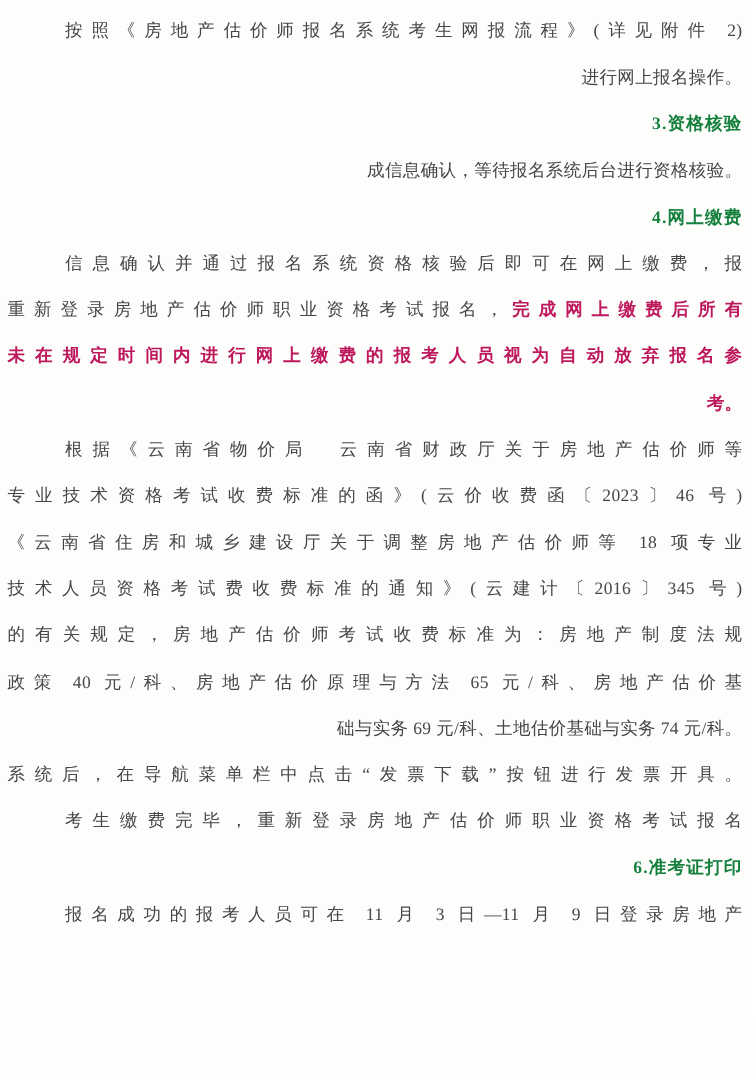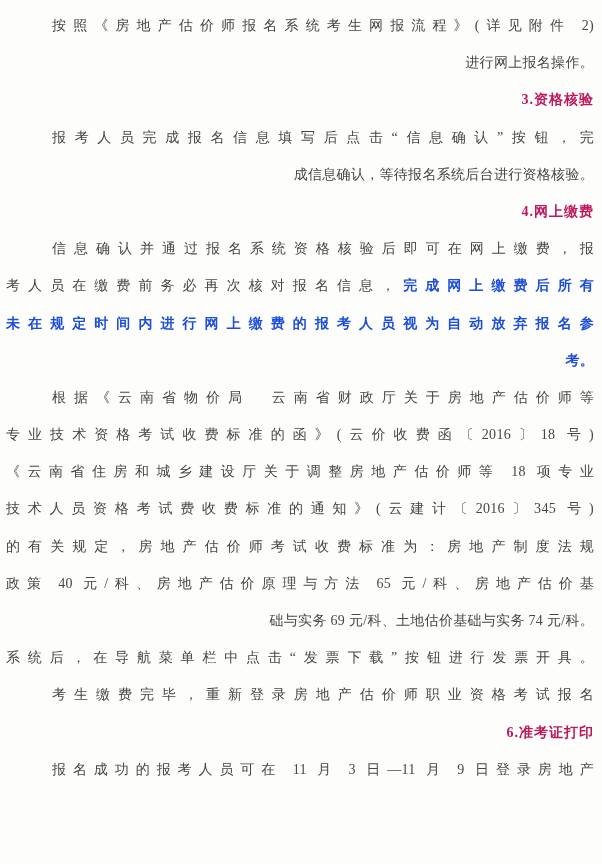"3.资格核验" .line.heading .seg { color: #be185d -> #15803d }
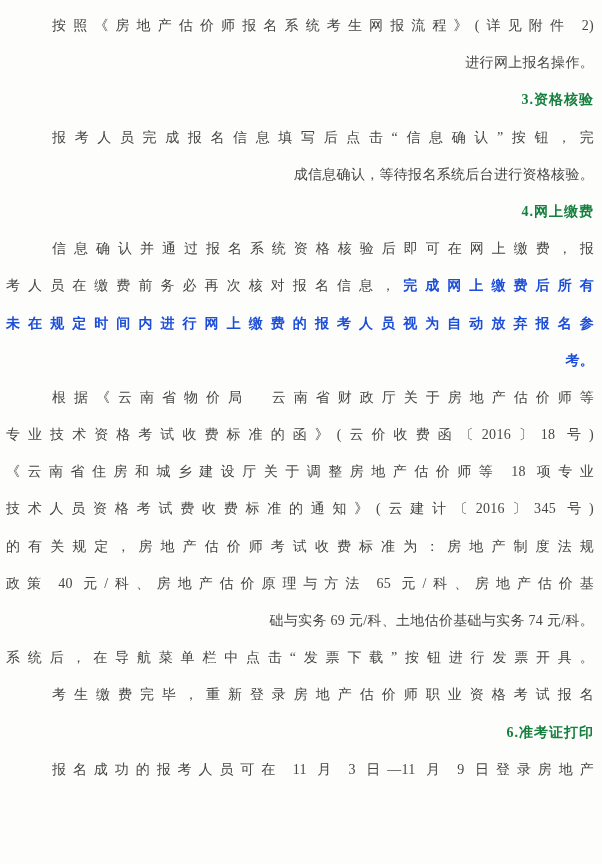"报考人员完成报名信息填写后点击“信息确认”按钮，完" div.line { html: <div><span>报考人员完成报名信息填写后点击“信息确认”按钮，完</span></div> -> none }
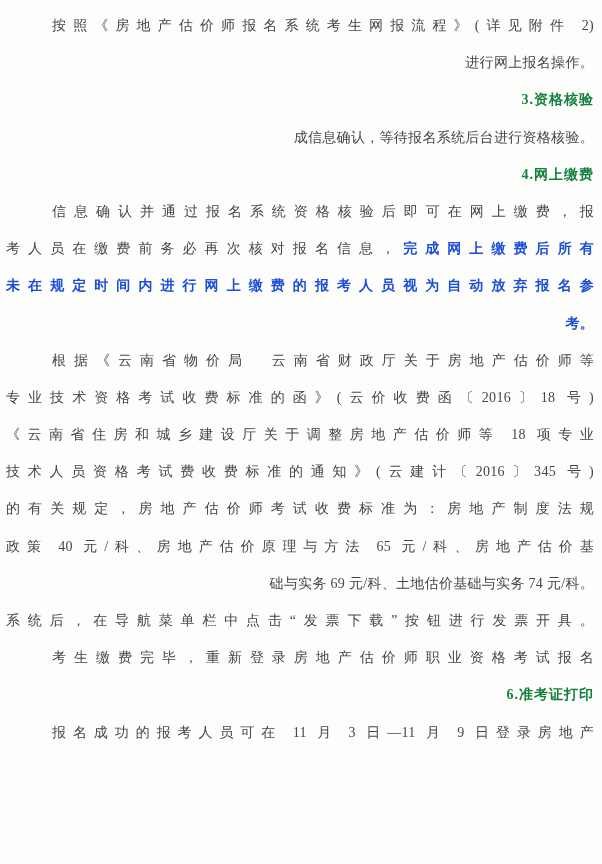"考人员在缴费前务必再次核对报名信息，" span.seg { text: 考人员在缴费前务必再次核对报名信息 -> 重新登录房地产估价师职业资格考试报名 }
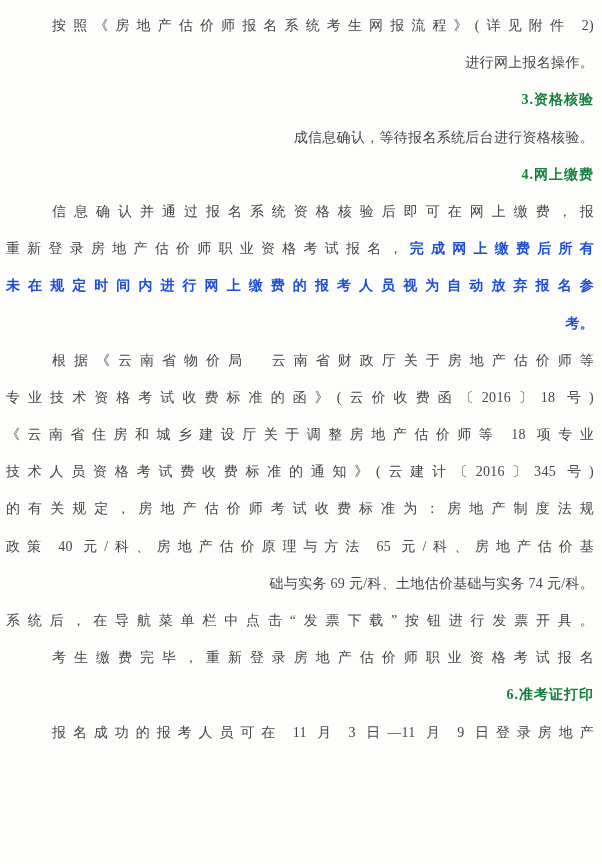"完成网上缴费后所有" .line .seg.b { color: #1d4ed8 -> #be185d }
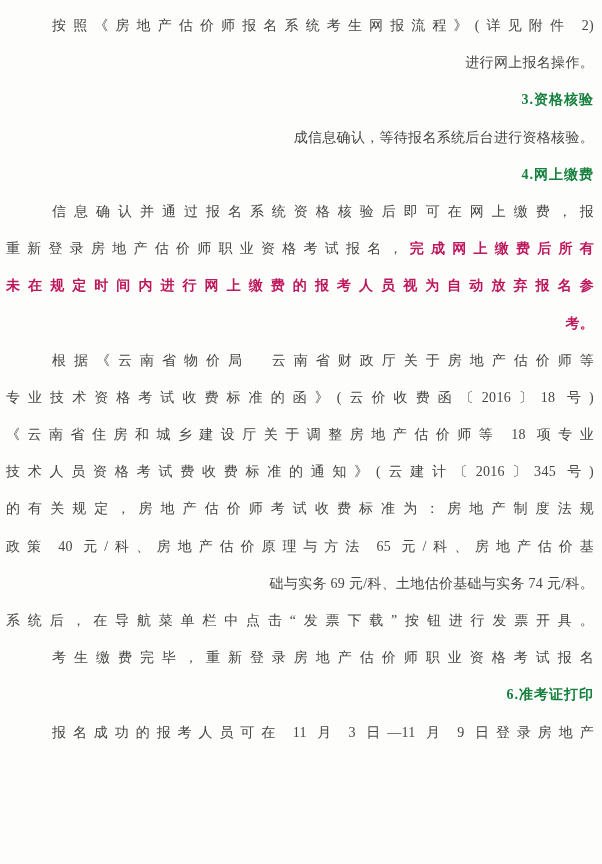"专业技术资格考试收费标准的函》(云价收费函〔2016〕18 号)" span.seg { text: 2016〕18 -> 2023〕46 }
